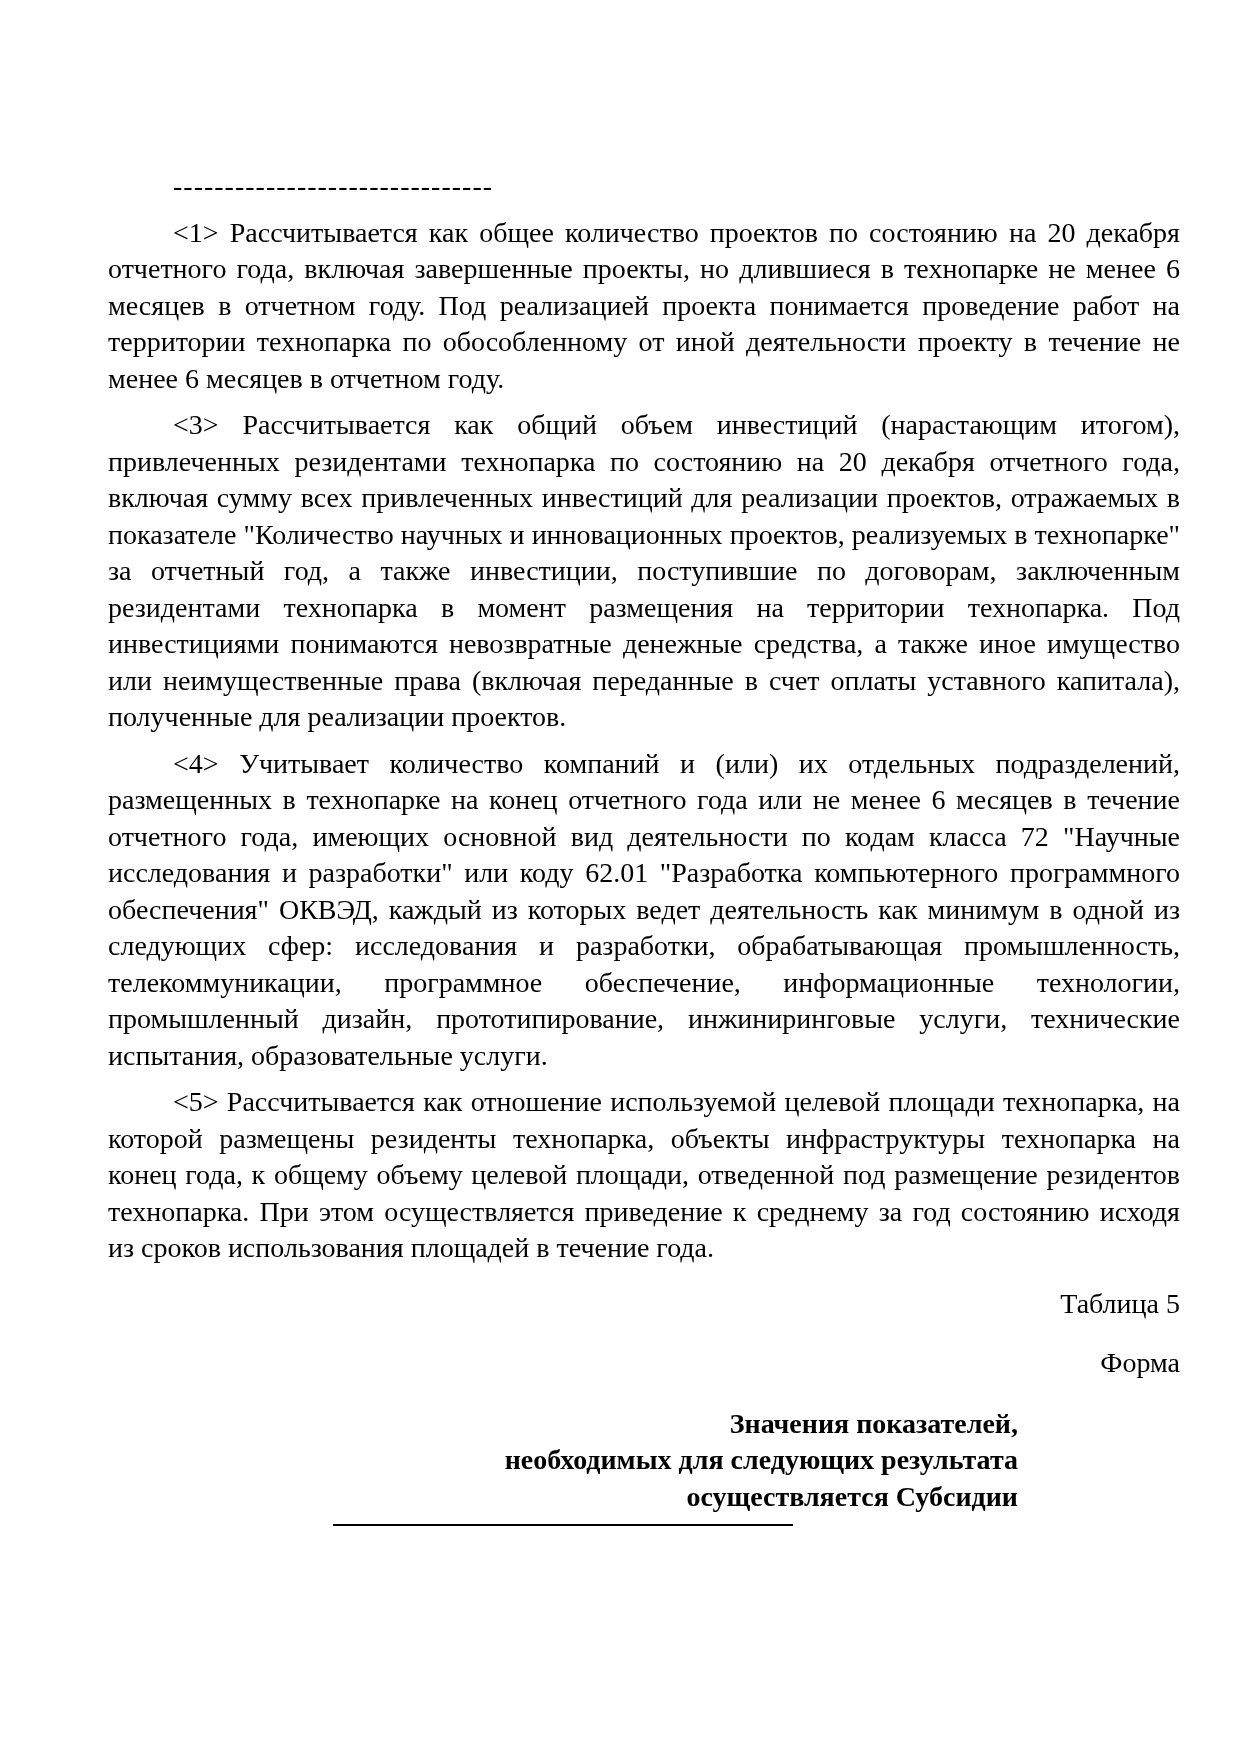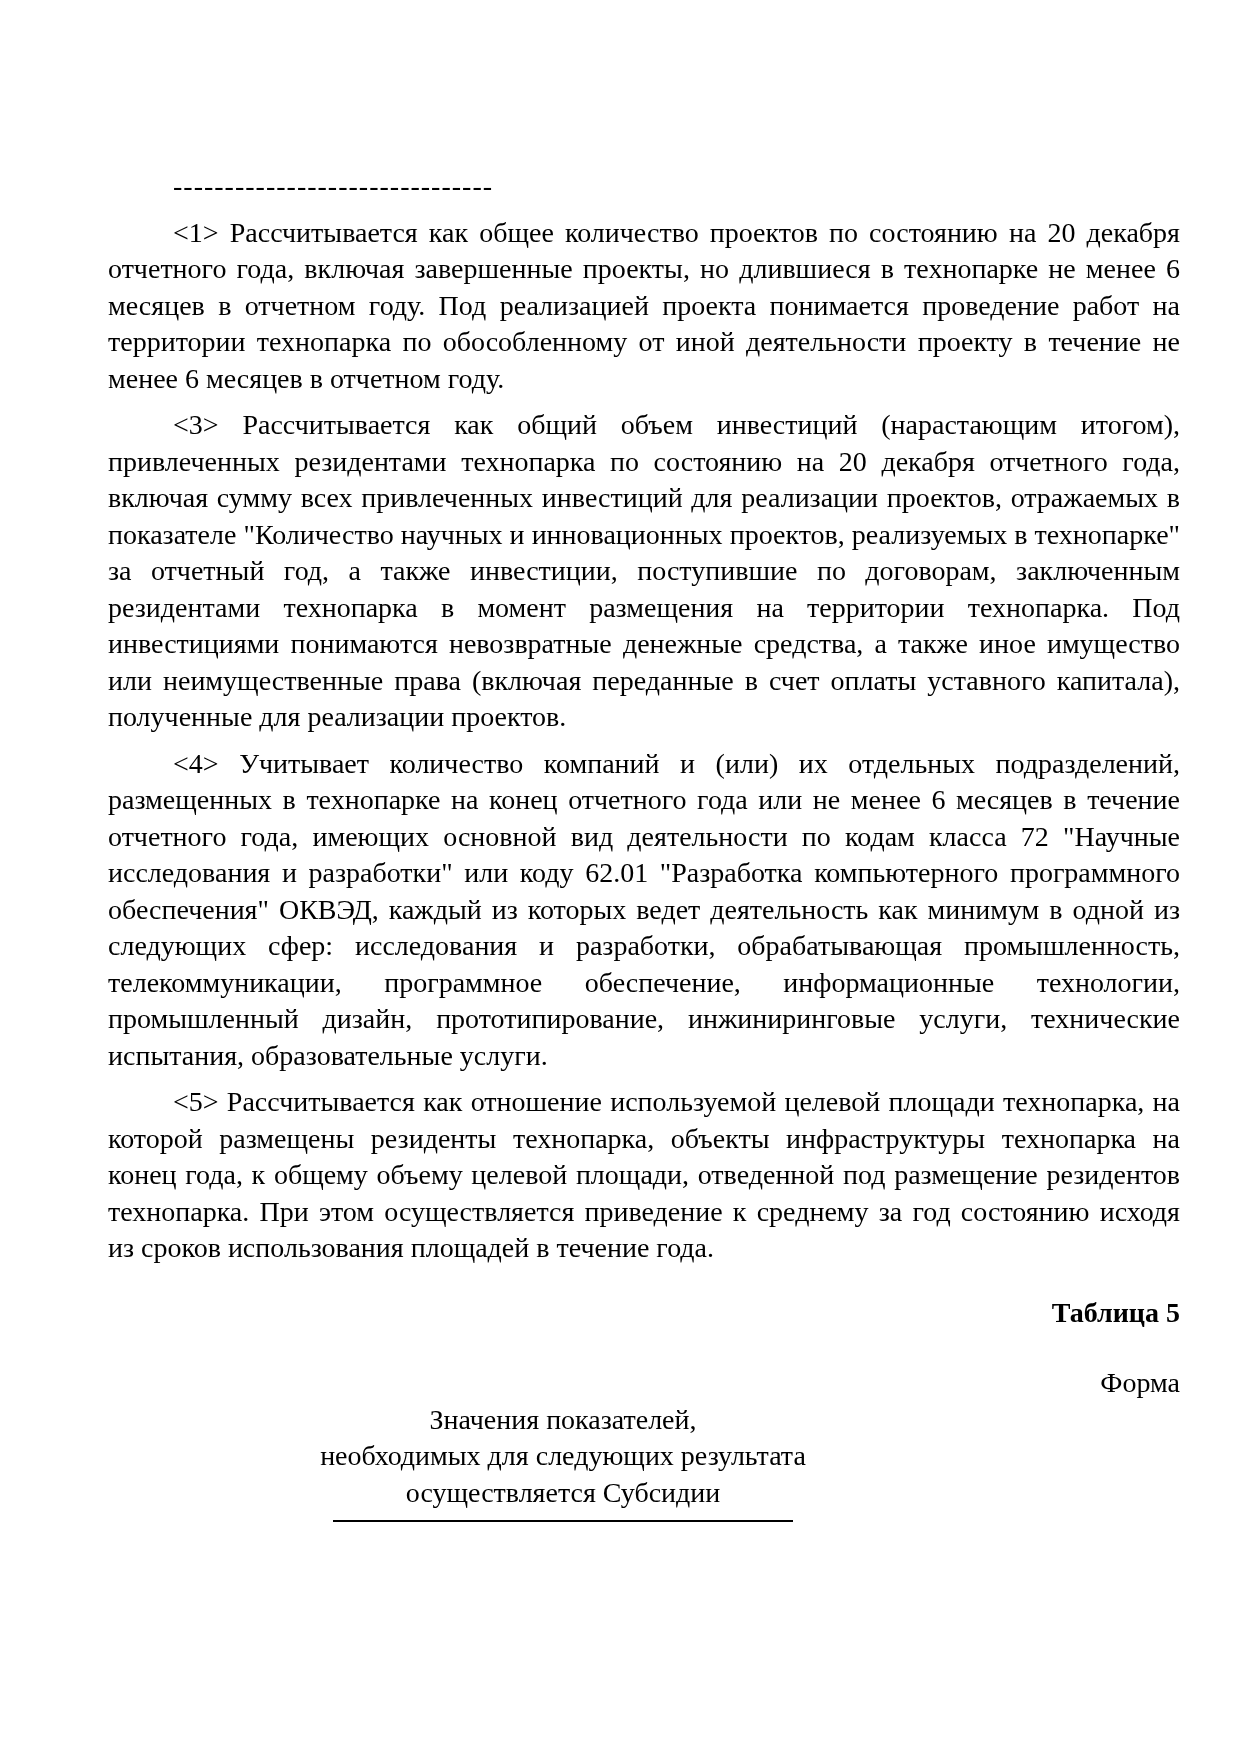"Таблица 5" .right-label { font-weight: bold -> none; margin-top: 28px -> 19px }
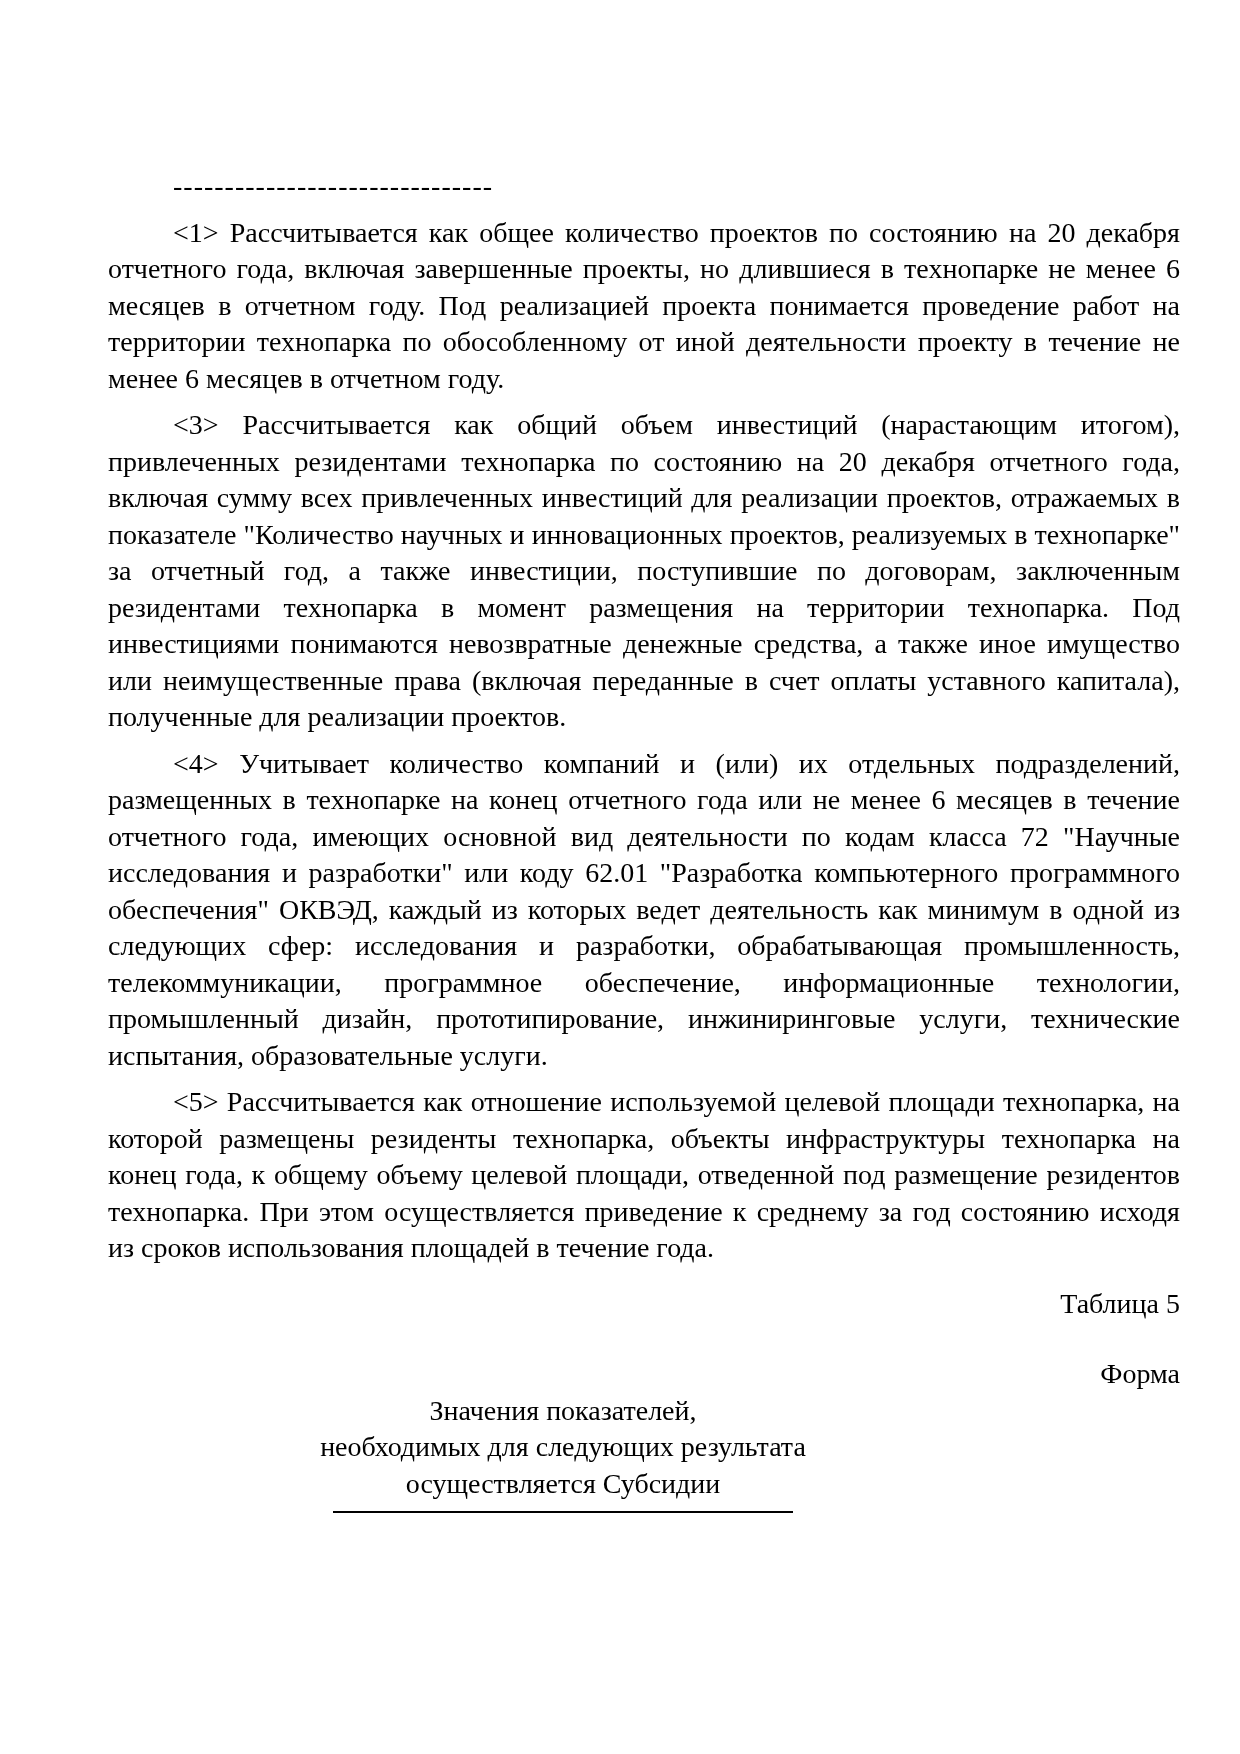"Форма" .form-label { margin-top: 34px -> 23px }
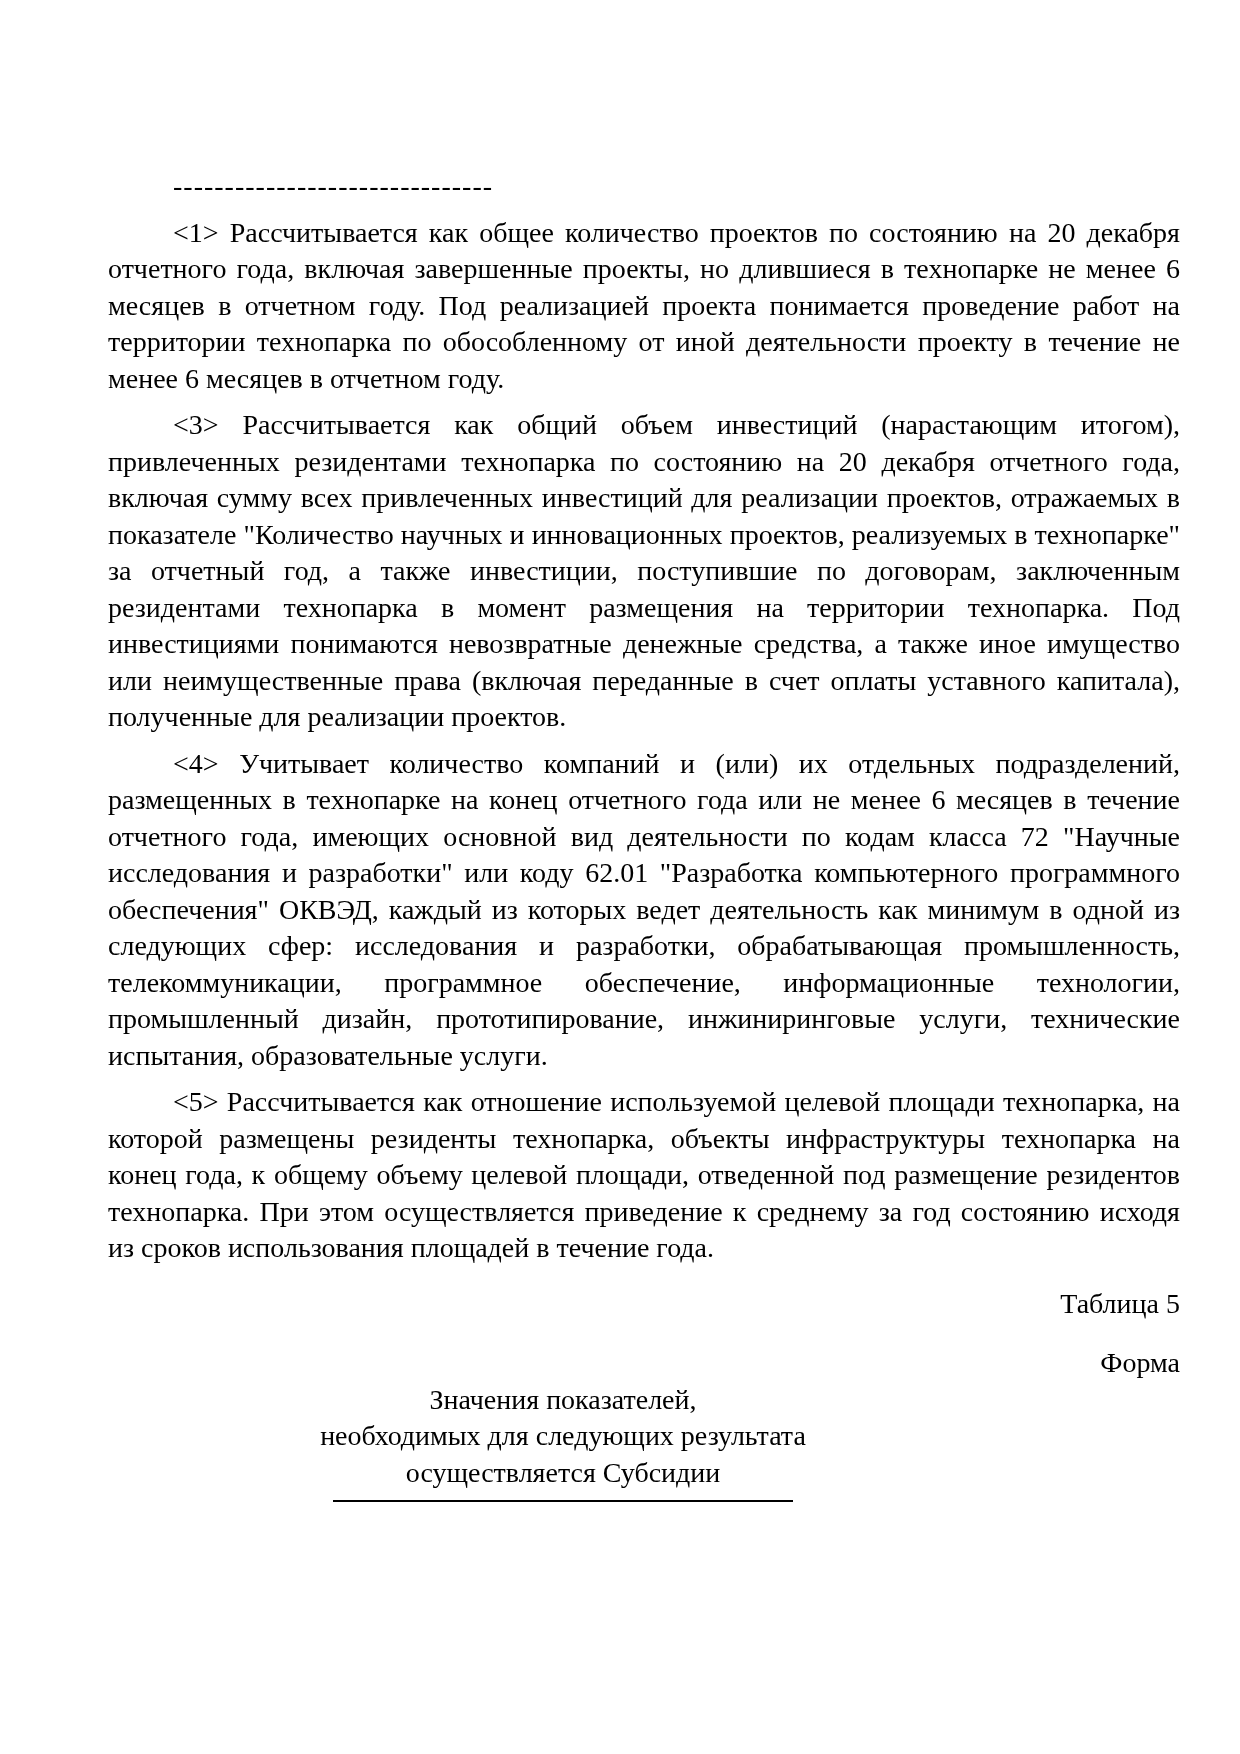"Значения показателей," .title-wrap { font-weight: none -> bold; margin-top: none -> 24px; text-align: center -> right }
